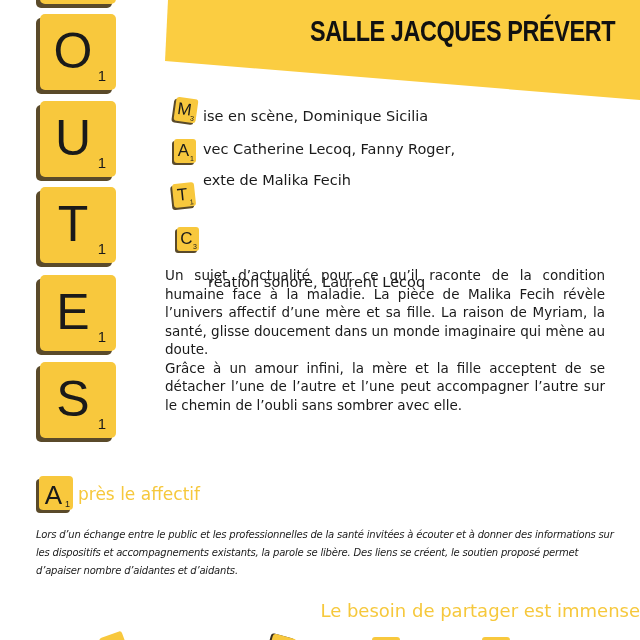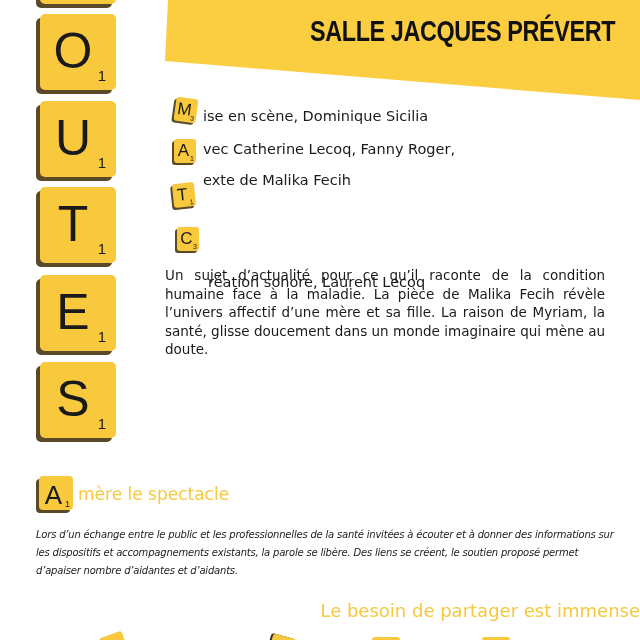"Grâce à un amour infini," p { html: none -> <p>Grâce à un amour infini, la mère et la fille acceptent de se détacher l’une de l’autre et l’une peut accompagner l’autre sur le chemin de l’oubli sans sombrer avec elle.</p> }
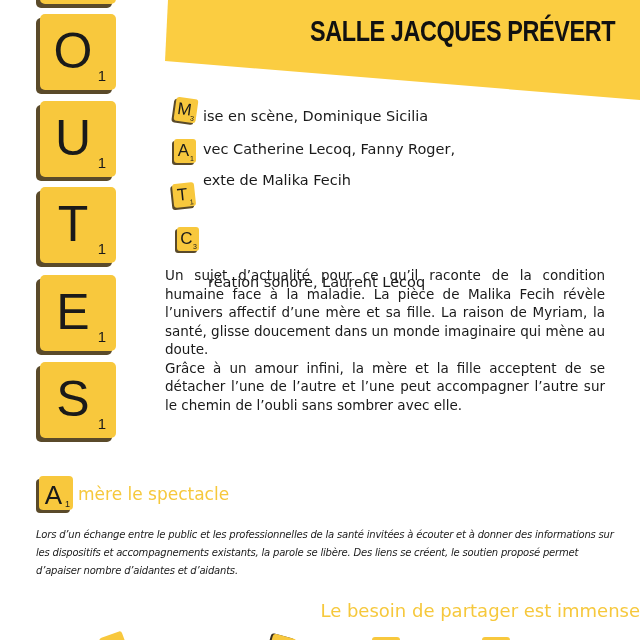"mère le spectacle" div.after-title { text: mère le spectacle -> près le affectif }
